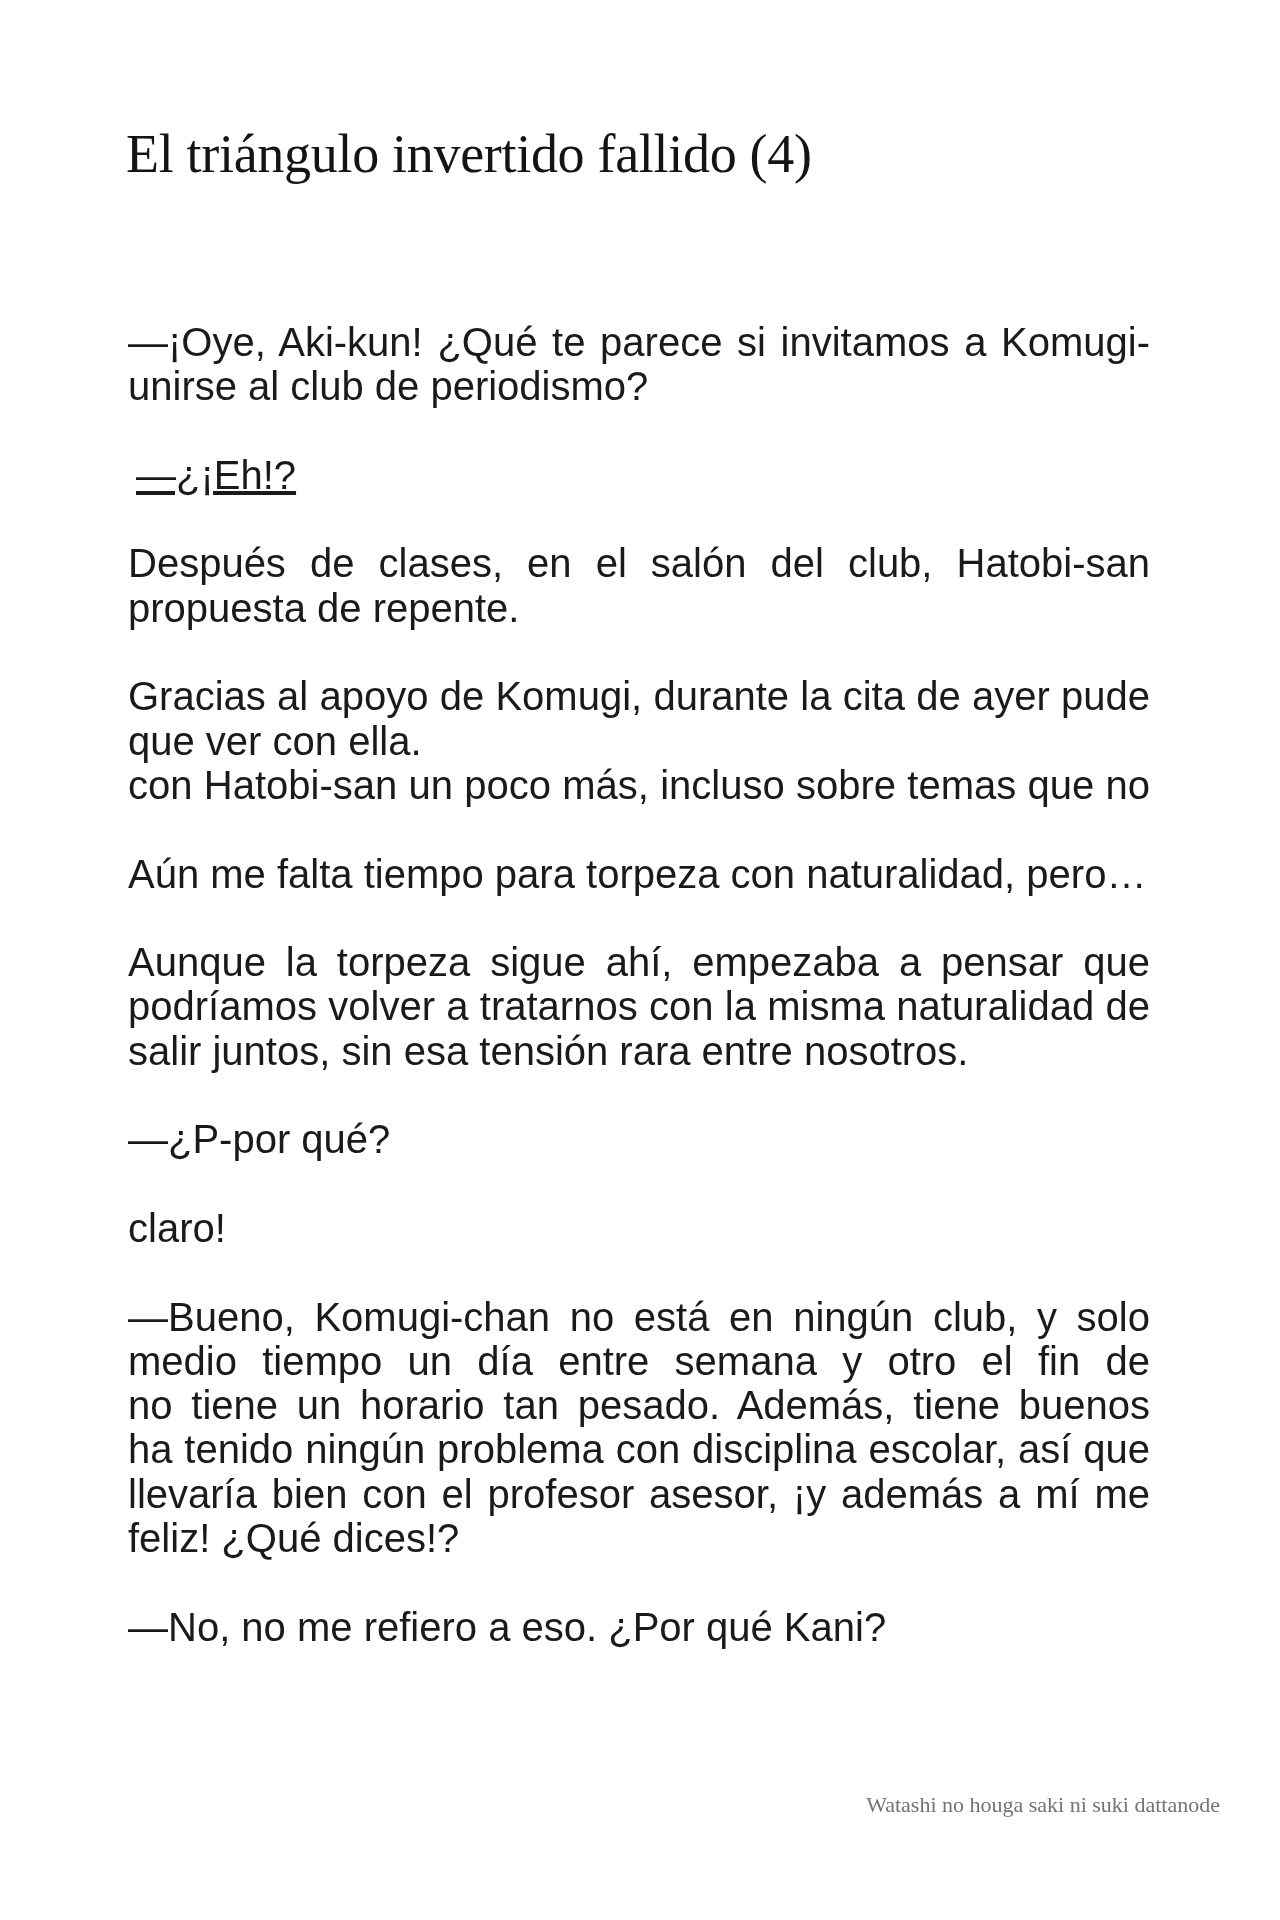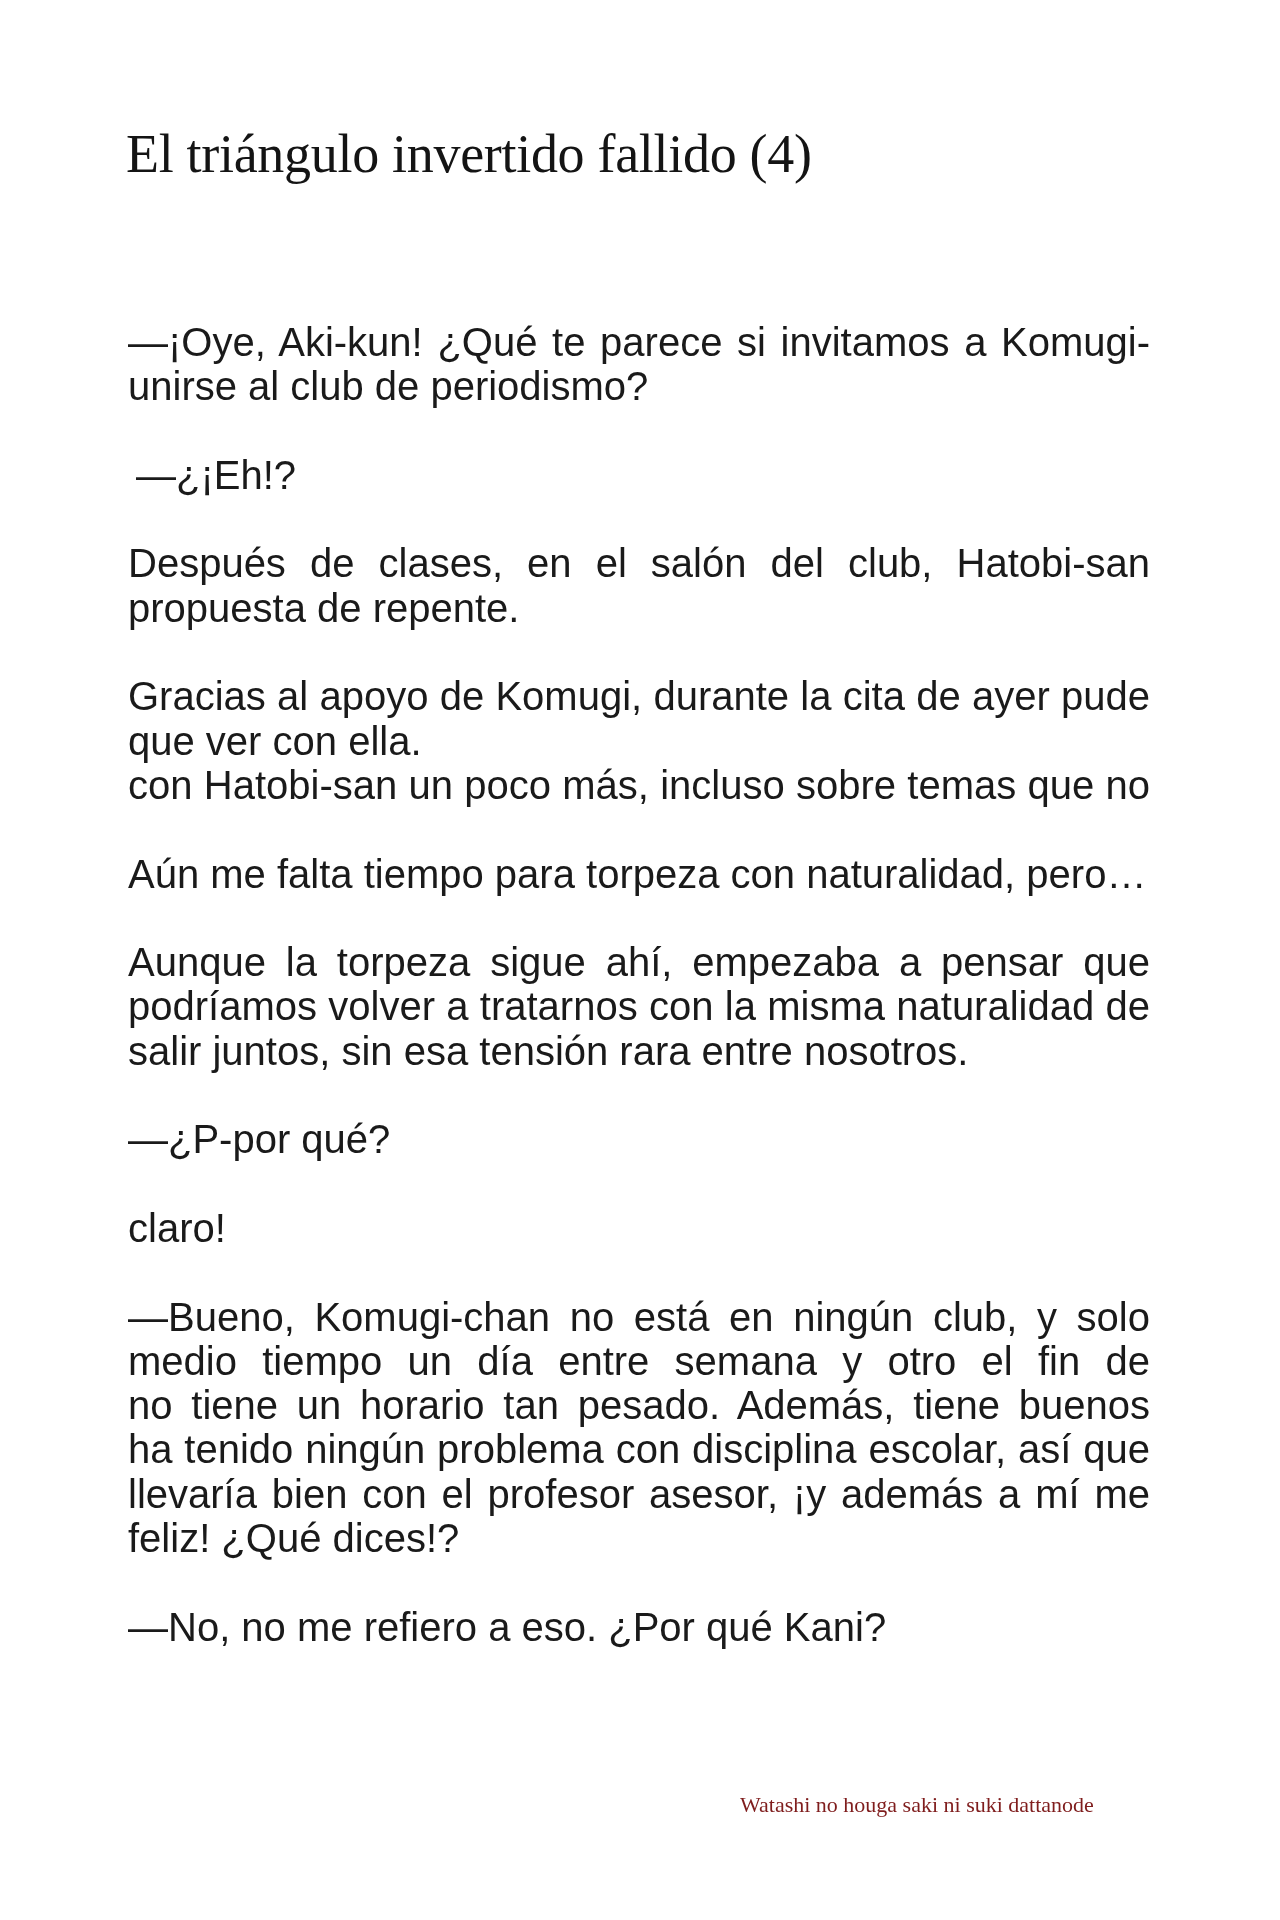"—¿¡Eh!?" .line.indent { text-decoration: none -> underline }
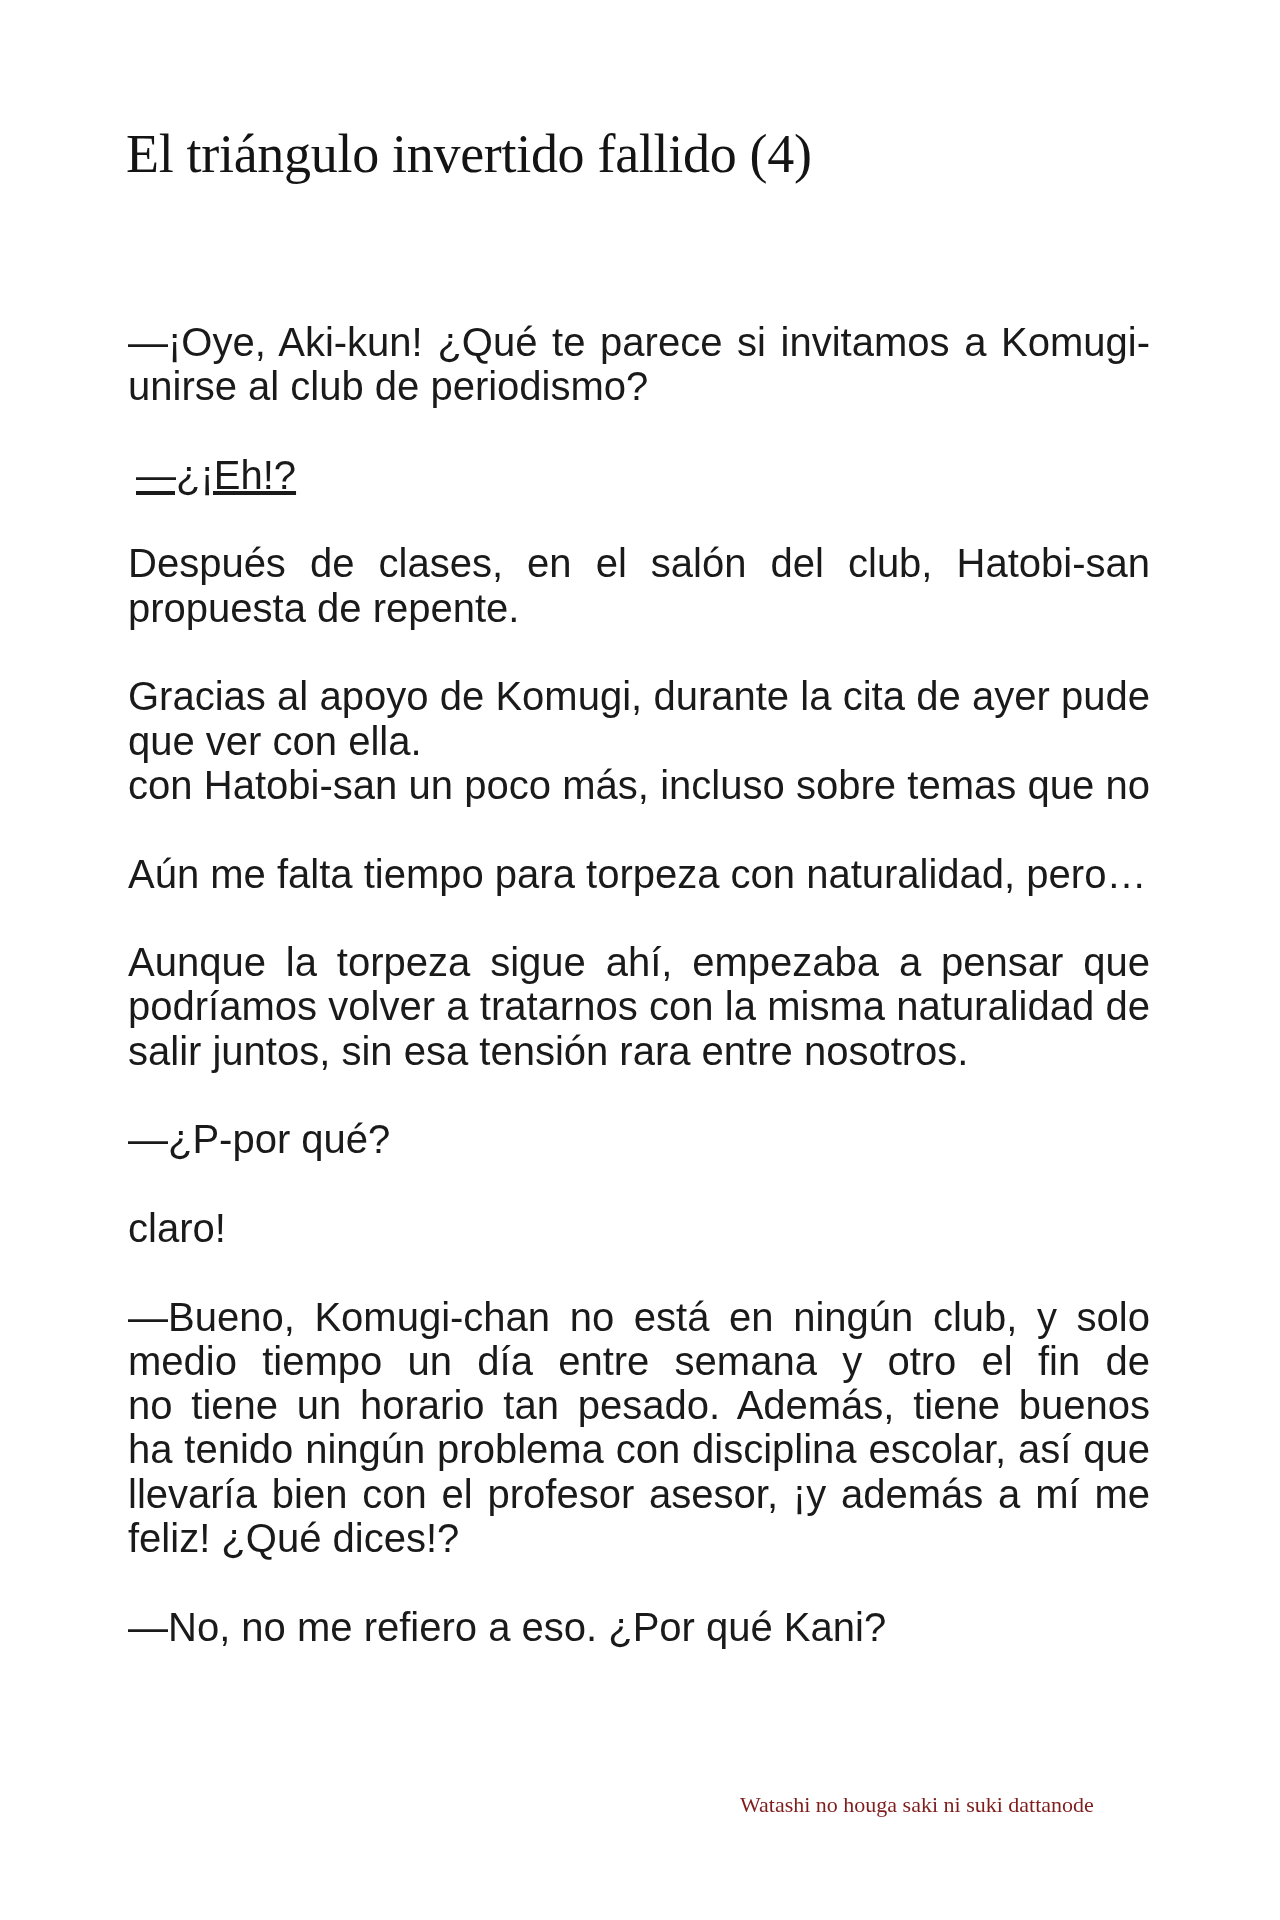"Watashi no houga saki ni" .footer { color: #7f1d1d -> #737373; text-align: left -> right }
